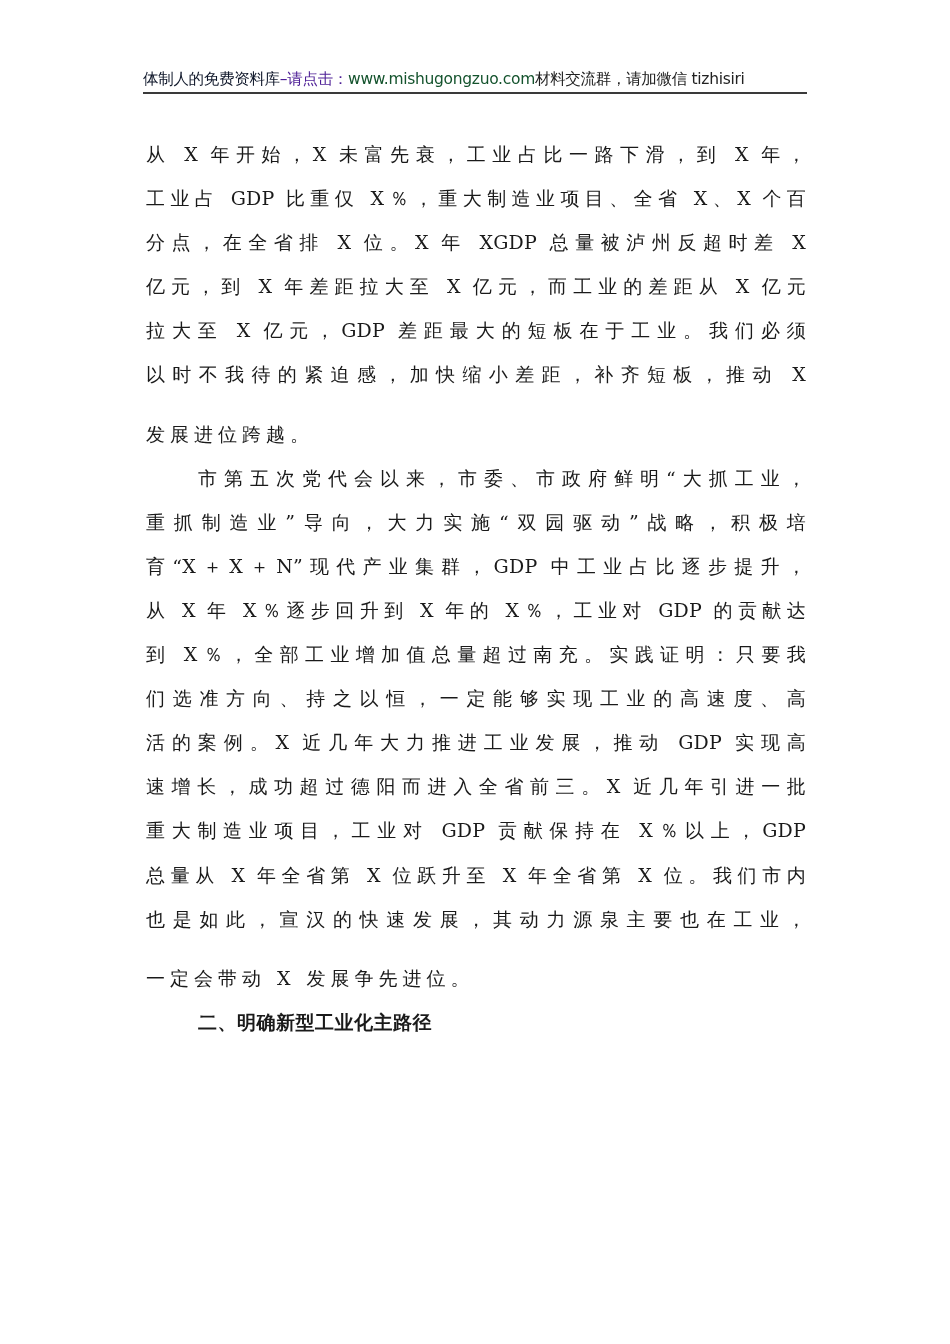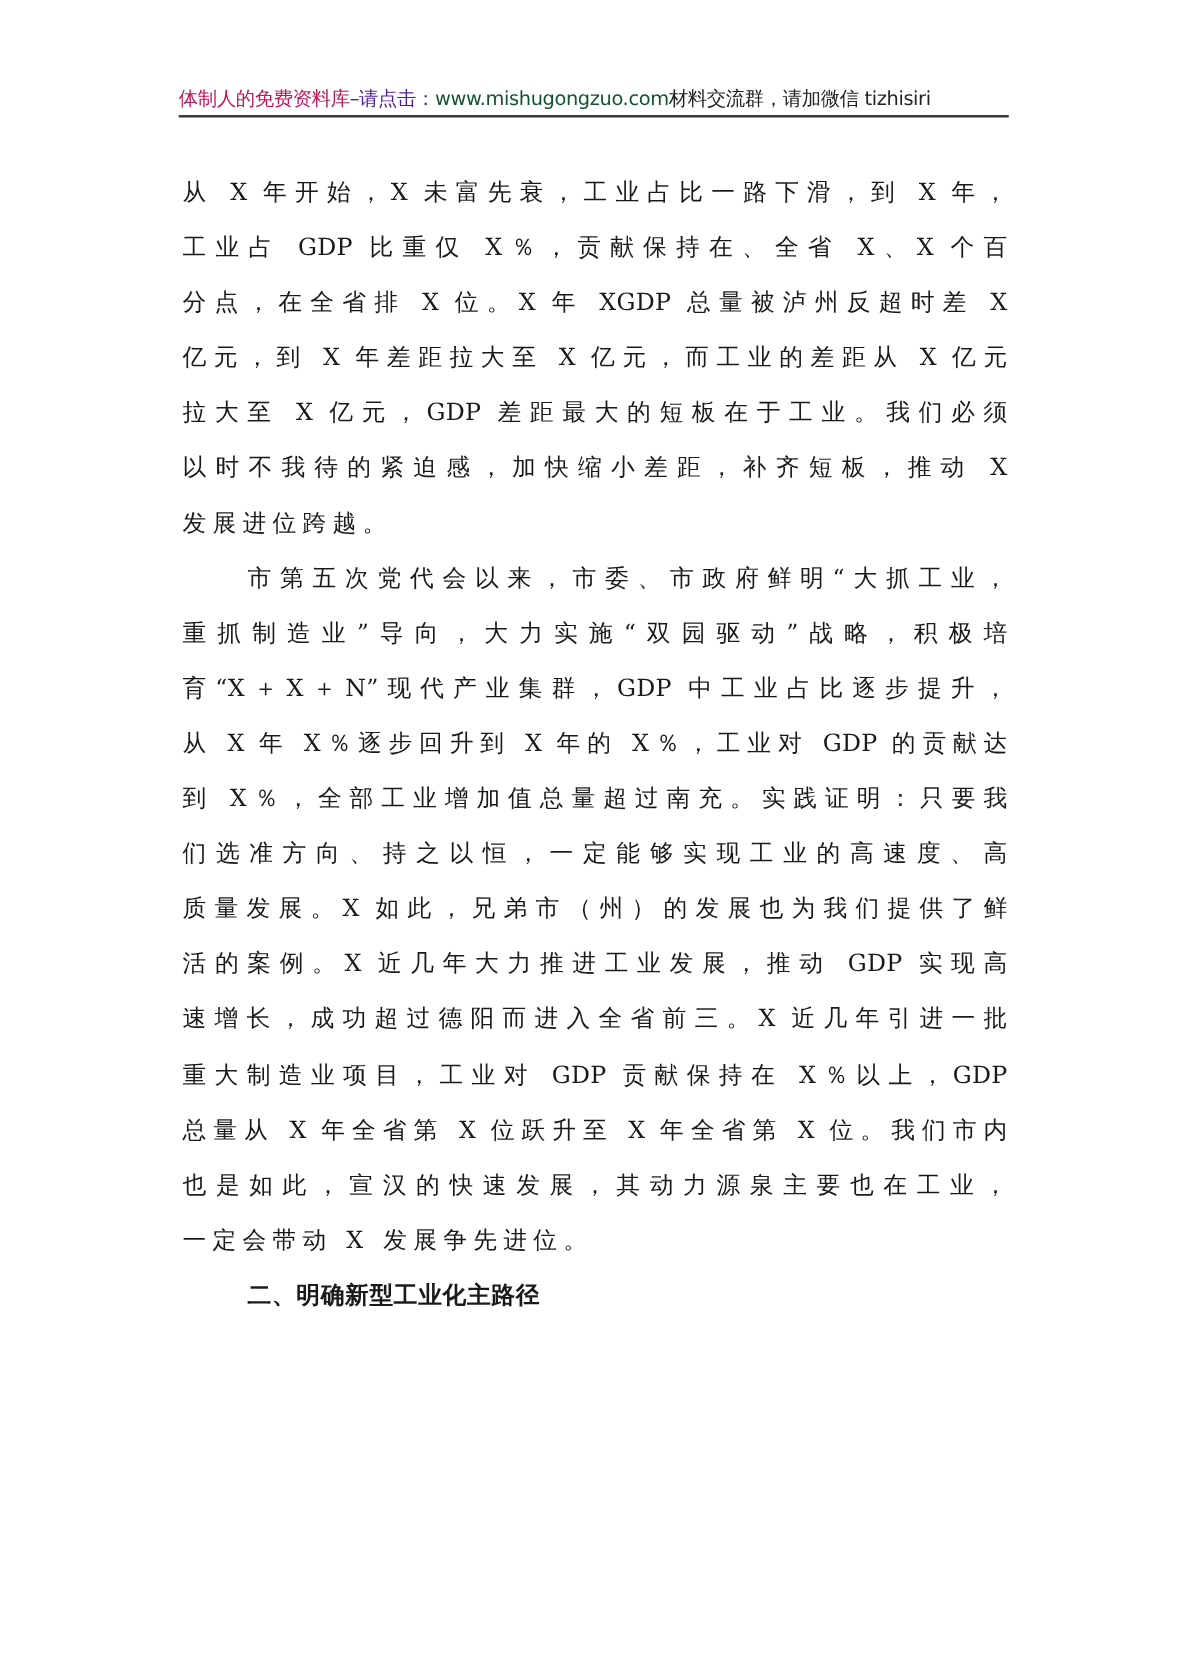"体制人的免费资料库" .header .brand { color: #be185d -> #0f172a }
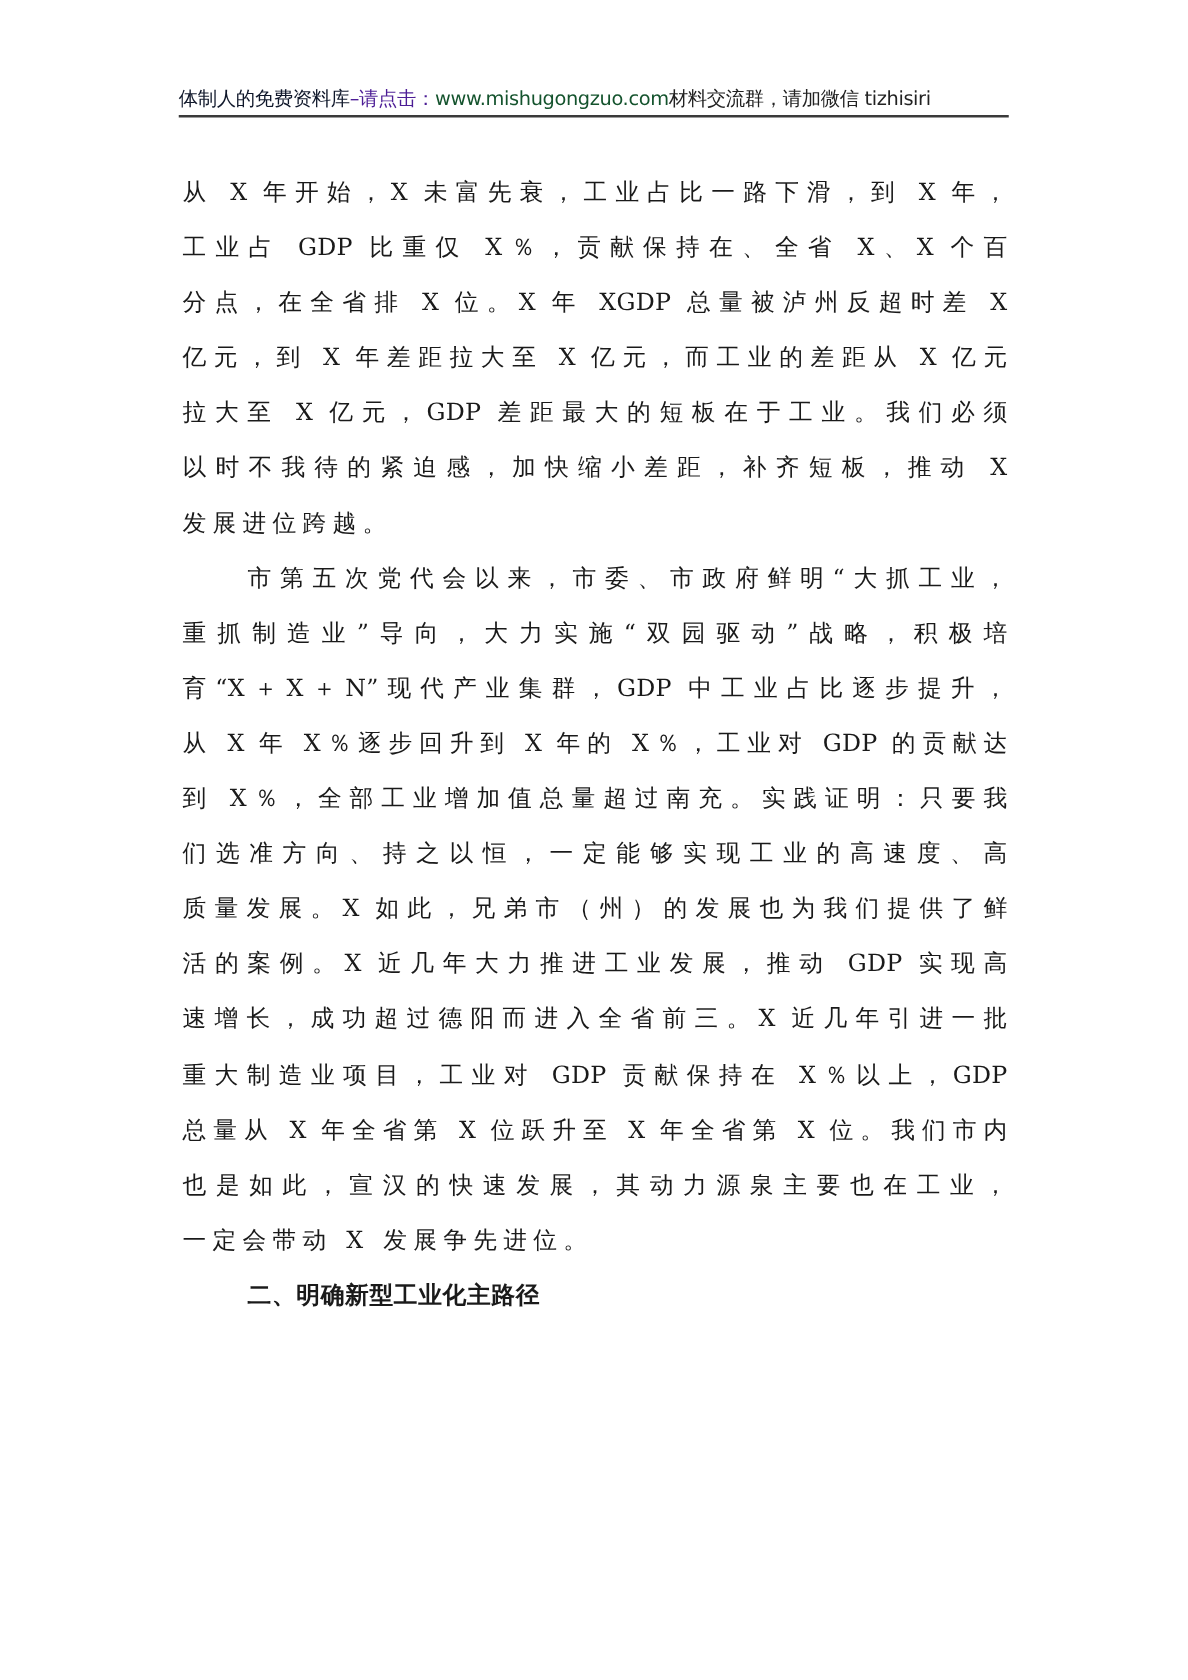"工业占 GDP 比重仅 X％，贡献保持在、全省 X、X" div.line { text: 贡献保持在 -> 重大制造业项目 }
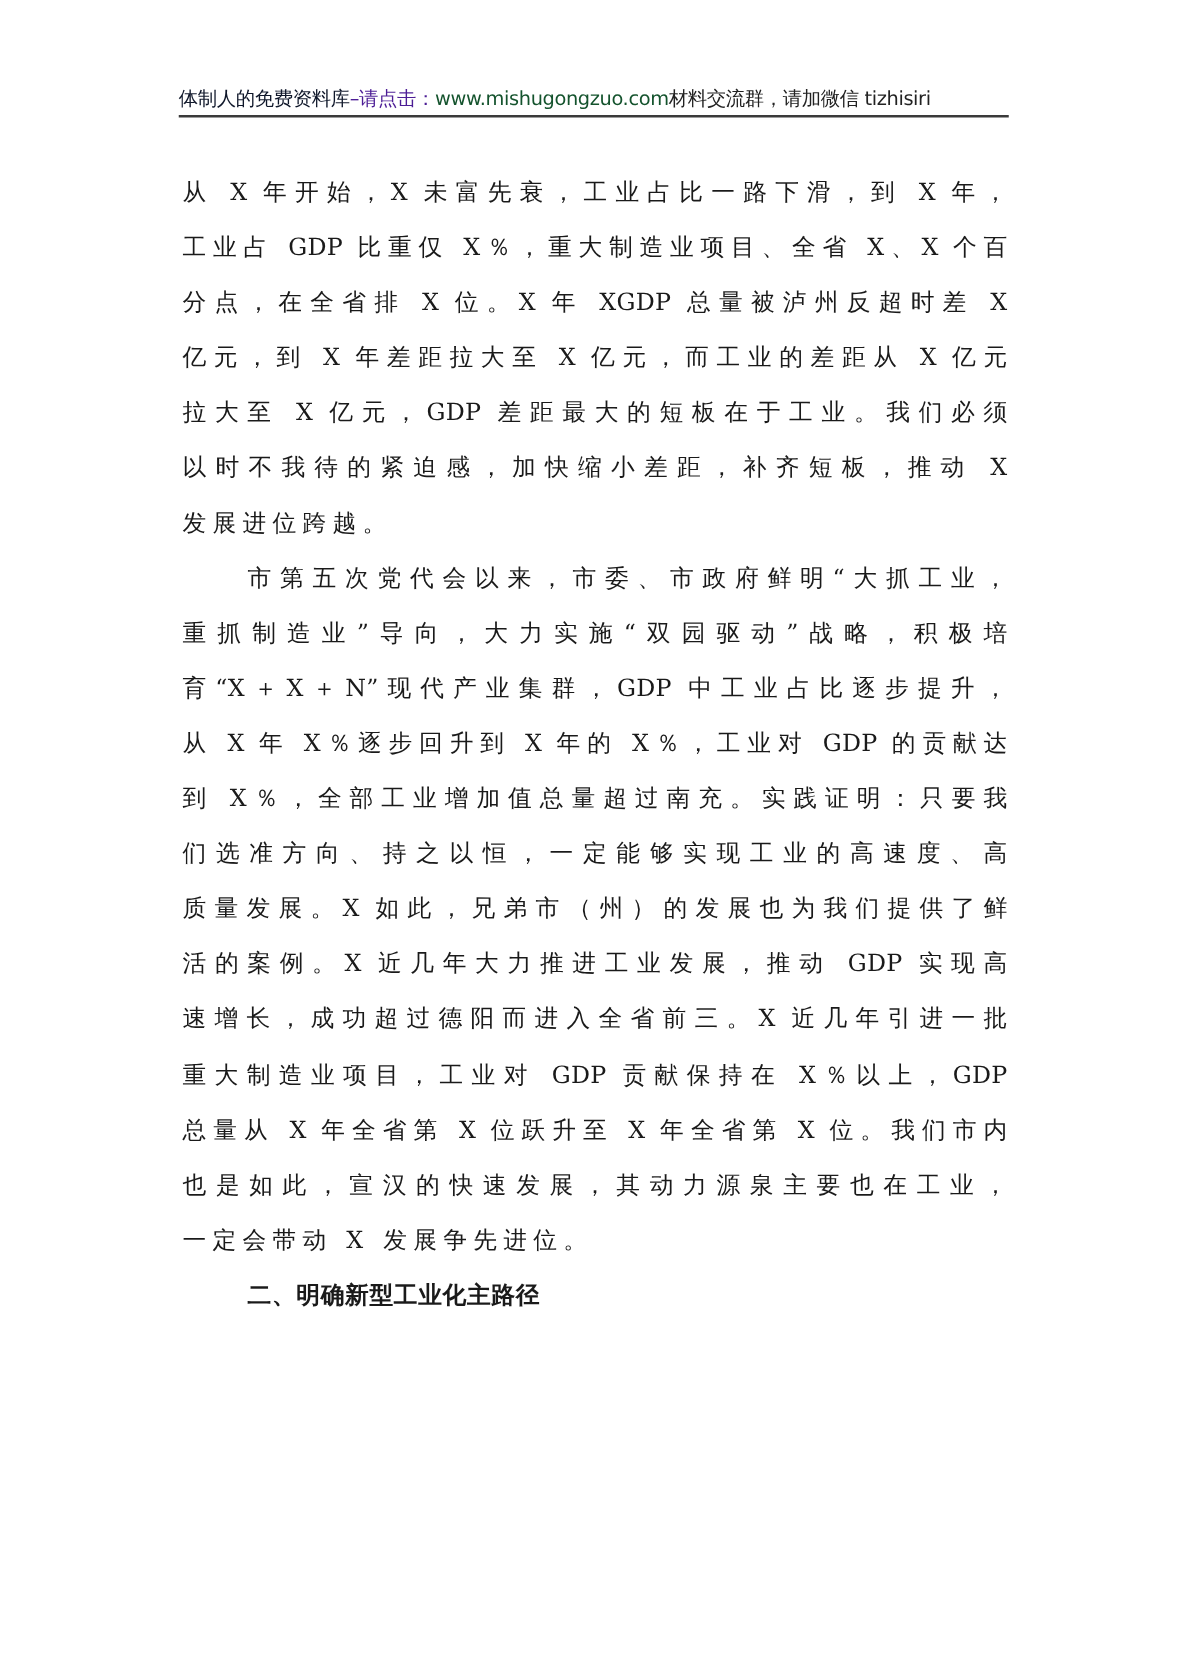"发展进位跨越。" .line.last { margin-top: none -> 15px }
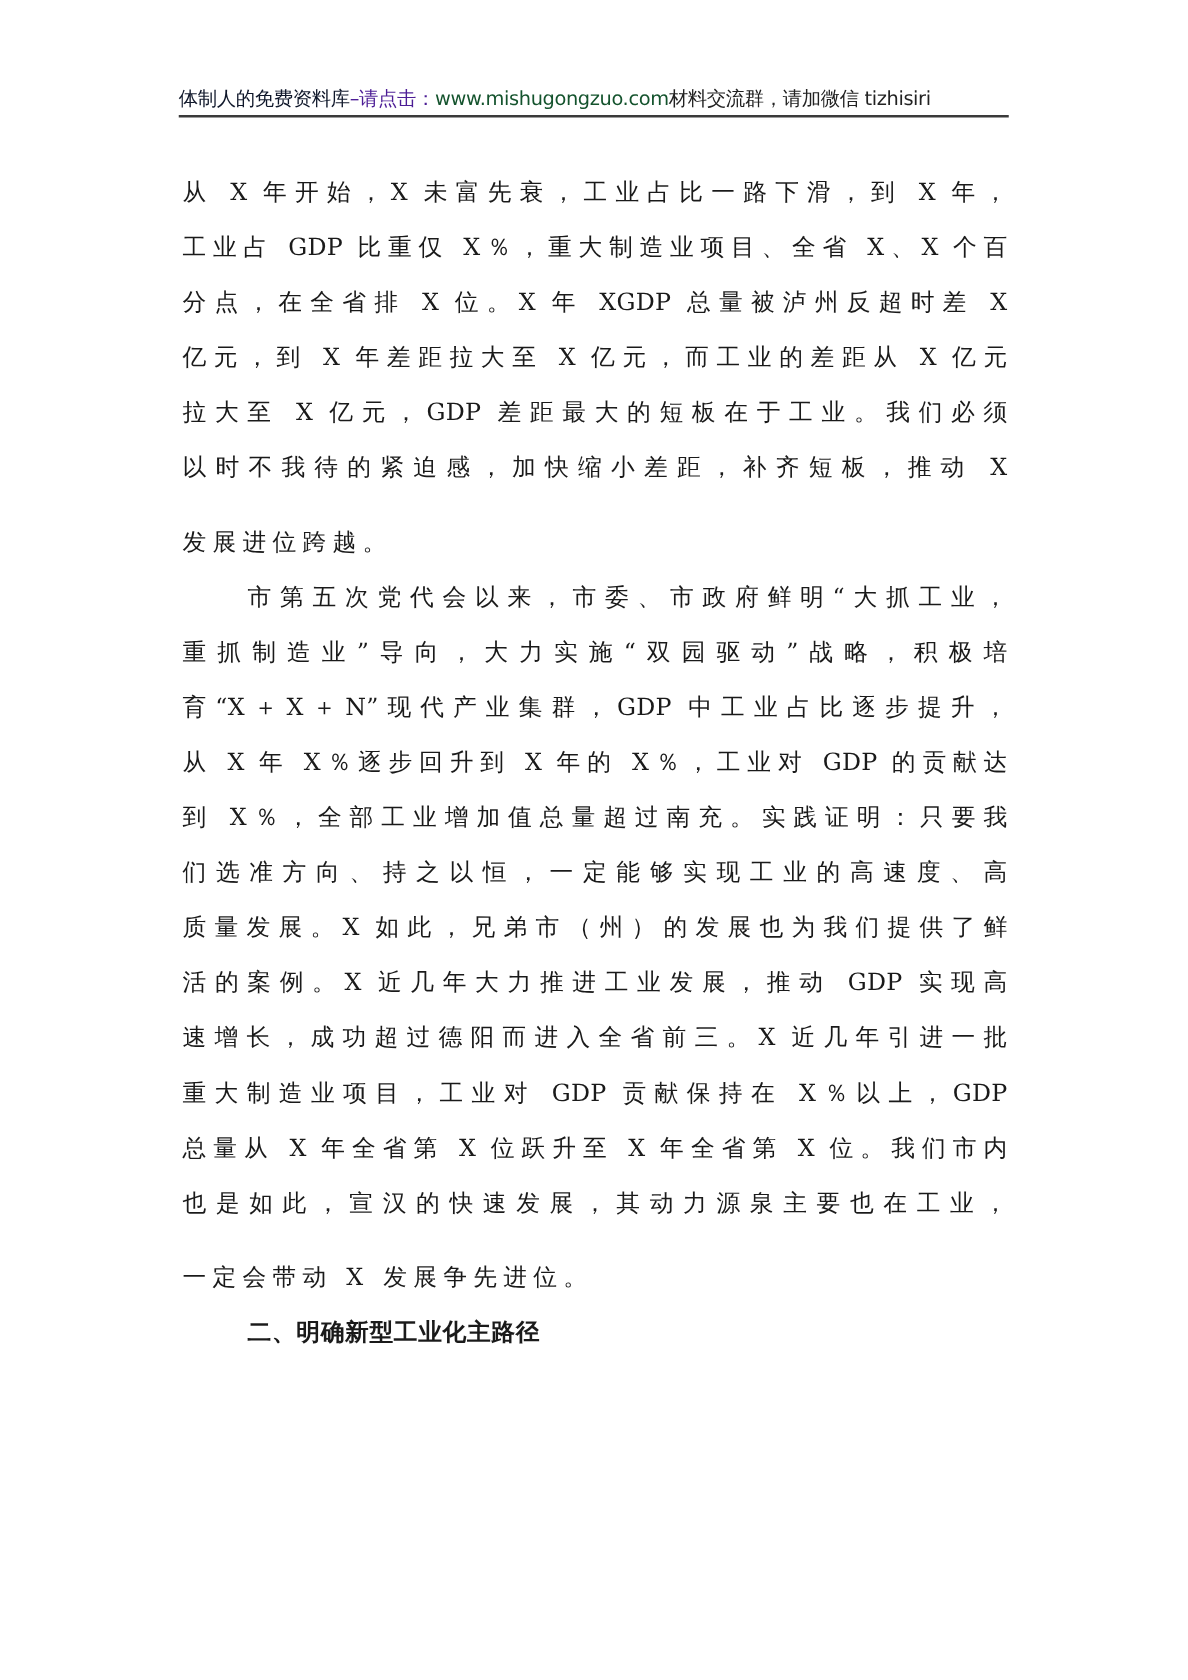"质量发展。X 如此，兄弟市（州）的发展也为我们提供了鲜" div.line { html: <div>质量发展。X 如此，兄弟市（州）的发展也为我们提供了鲜</div> -> none }
